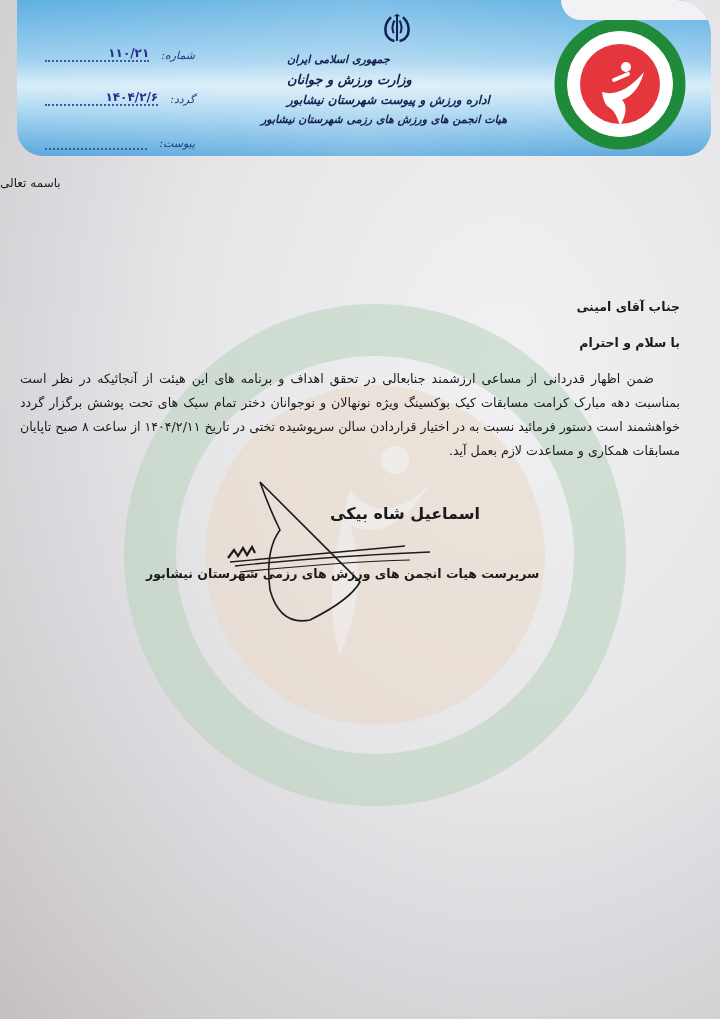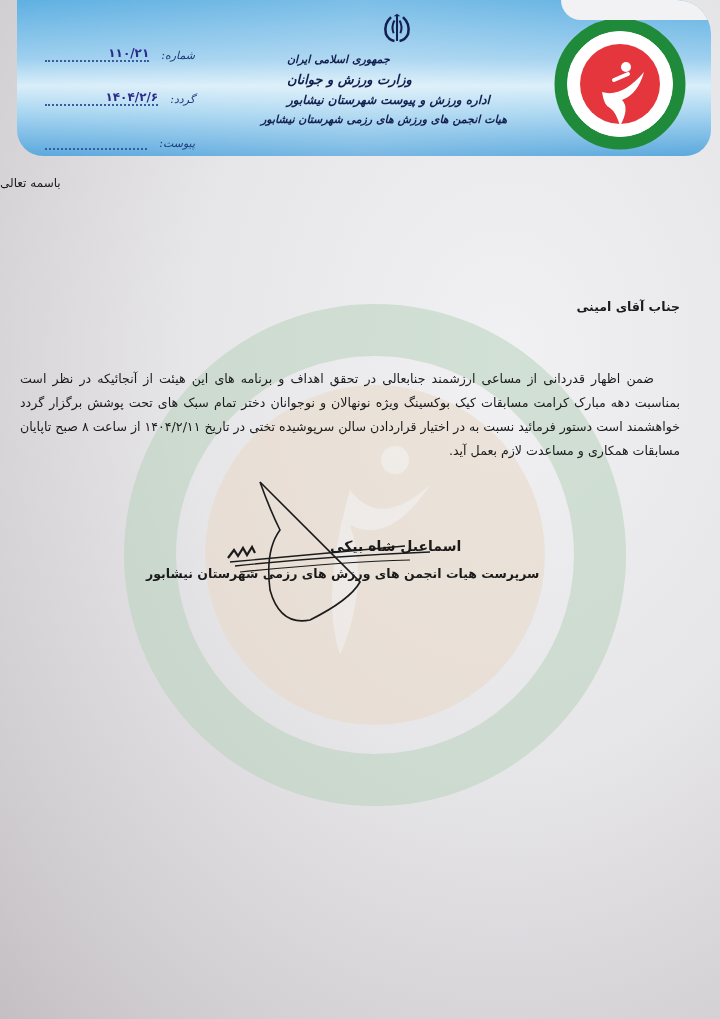"با سلام و احترام" div { html: none -> <div>با سلام و احترام</div> }
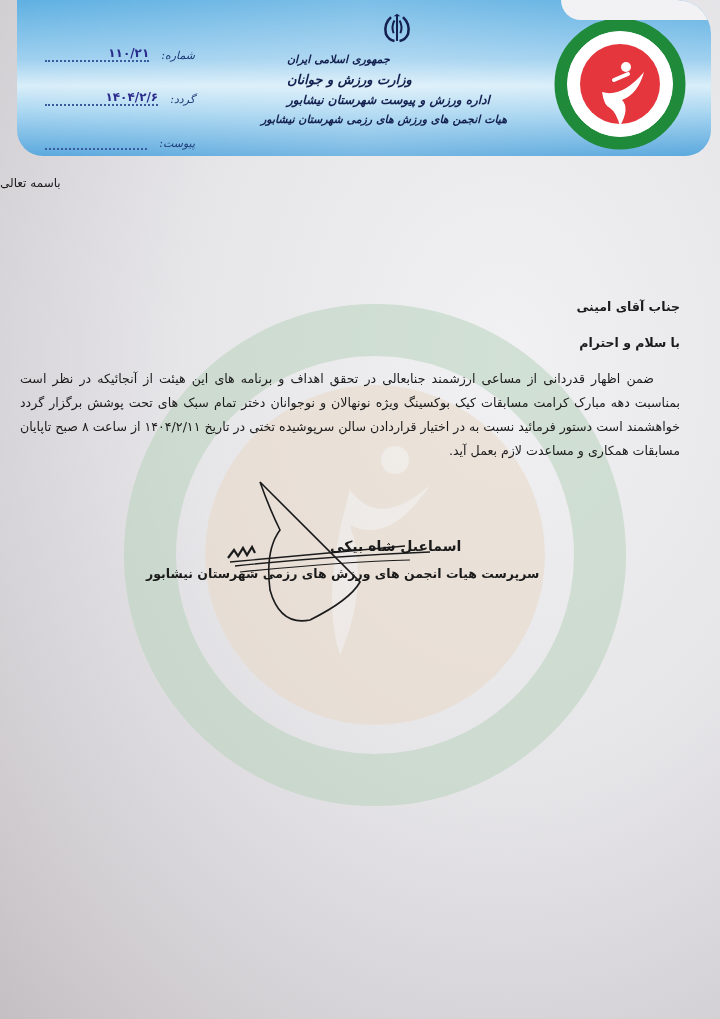"اسماعیل شاه بیکی" .signer-name { font-size: 14px -> 16px; top: 538px -> 504px }
